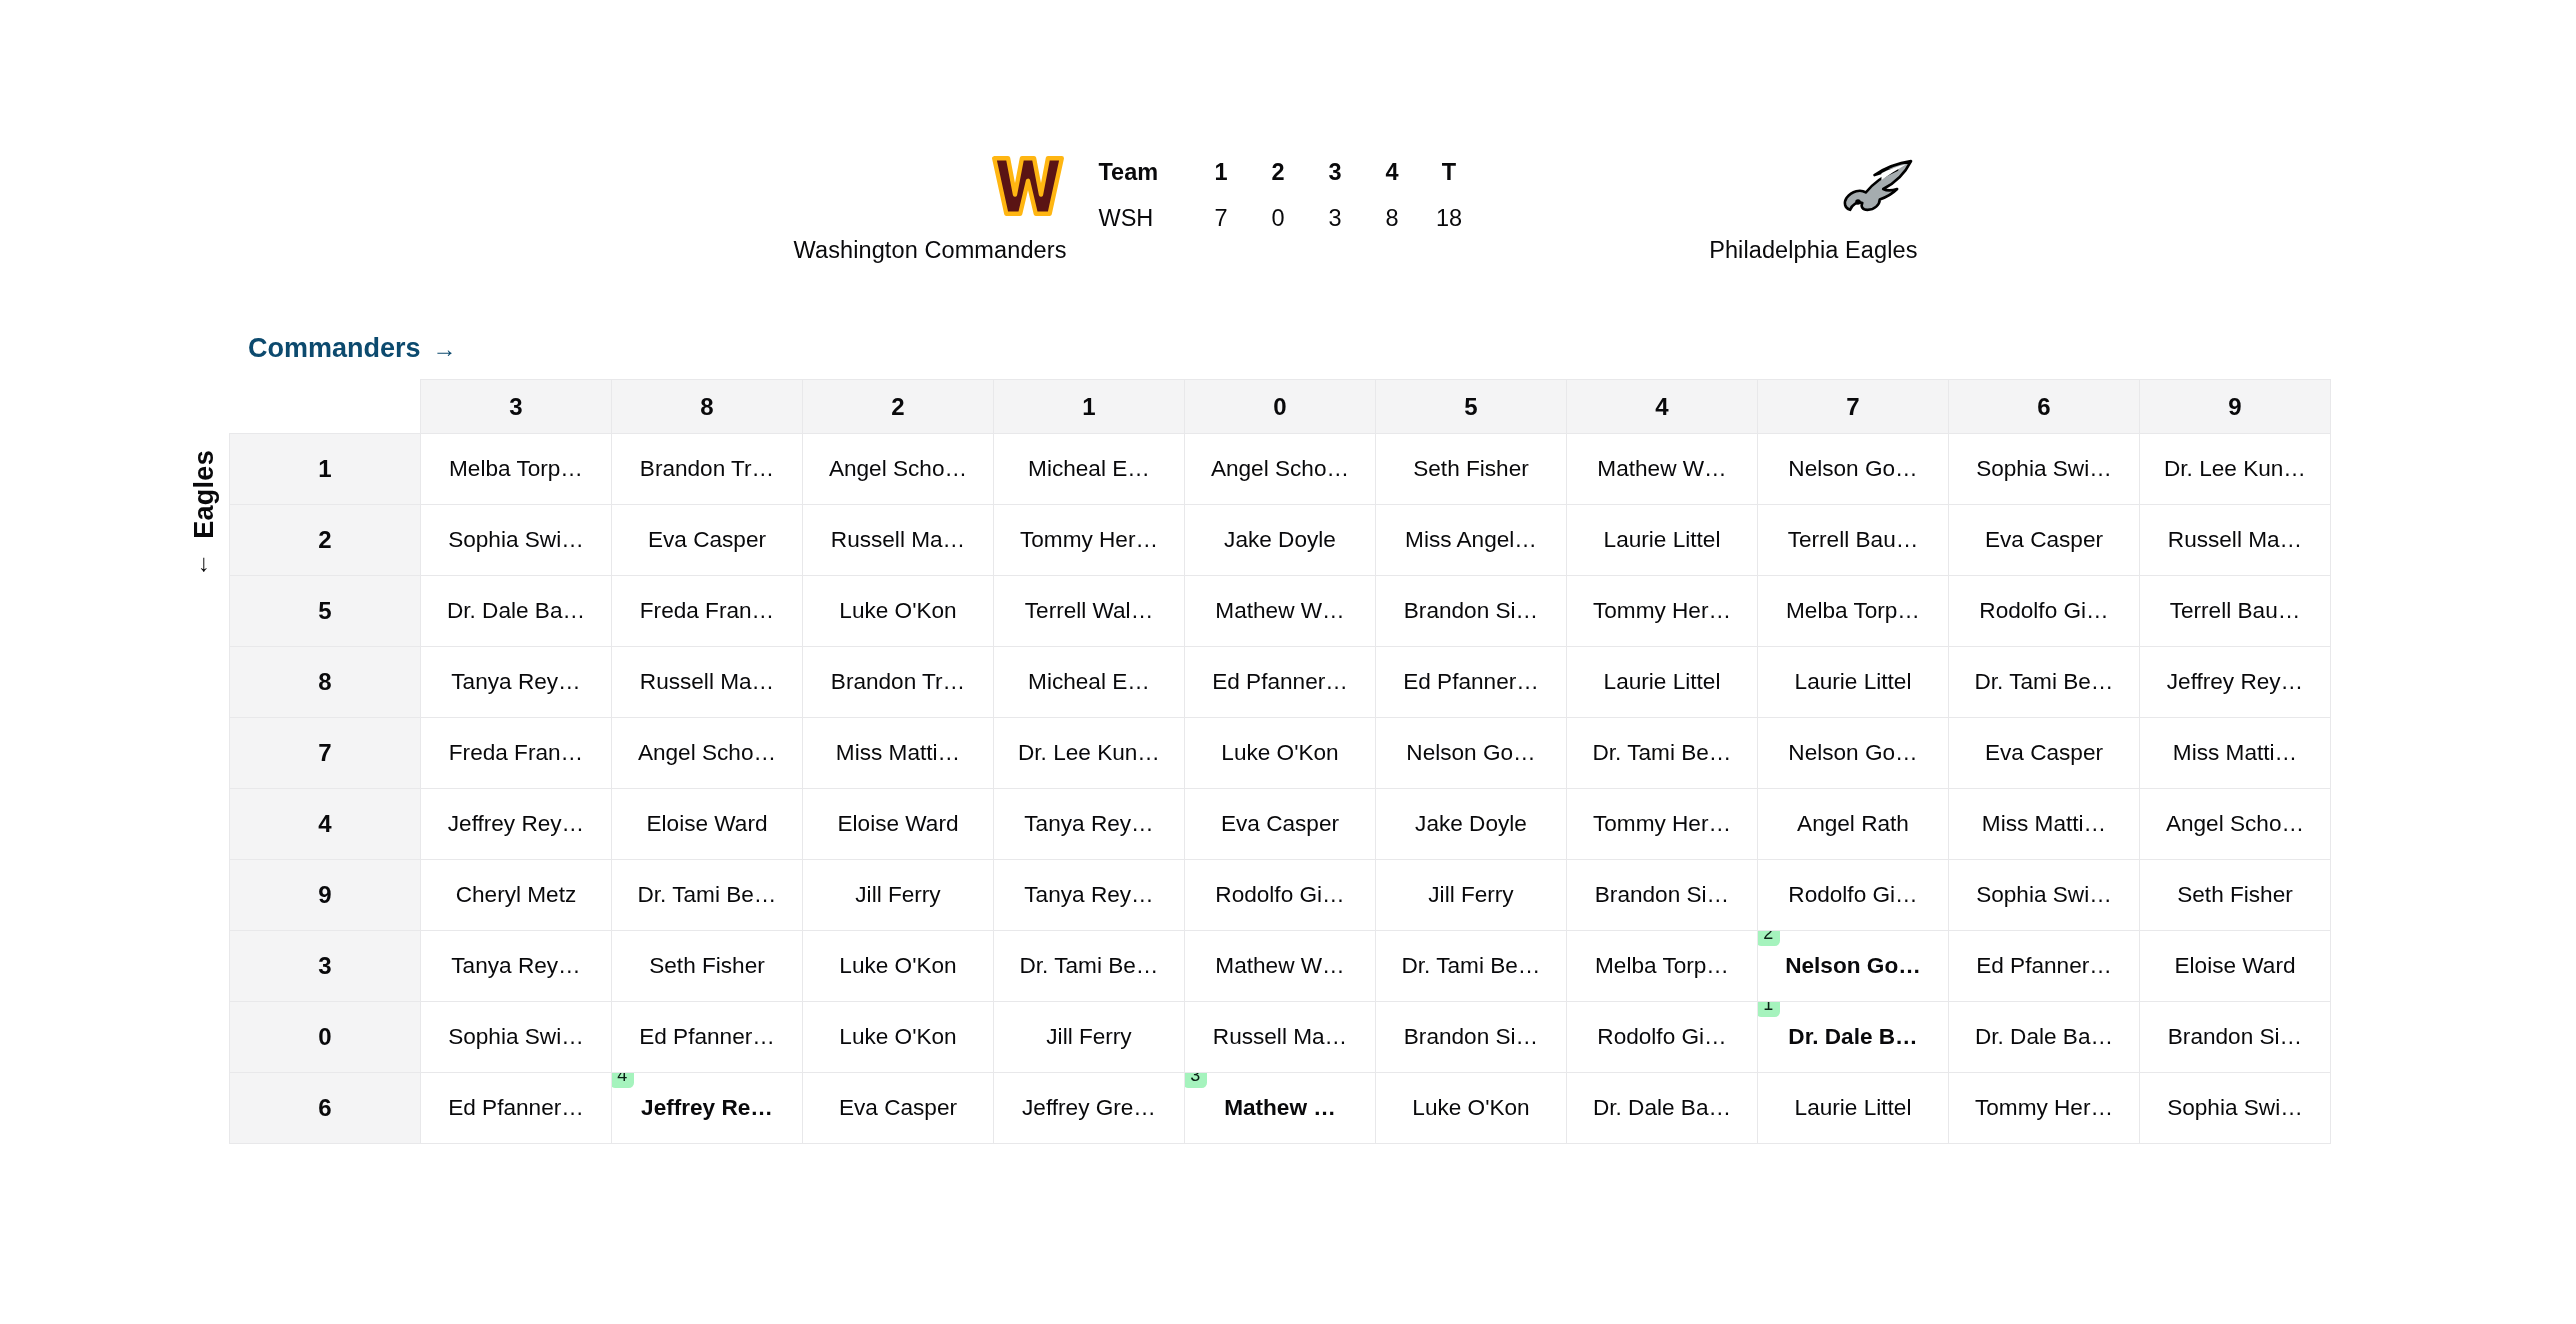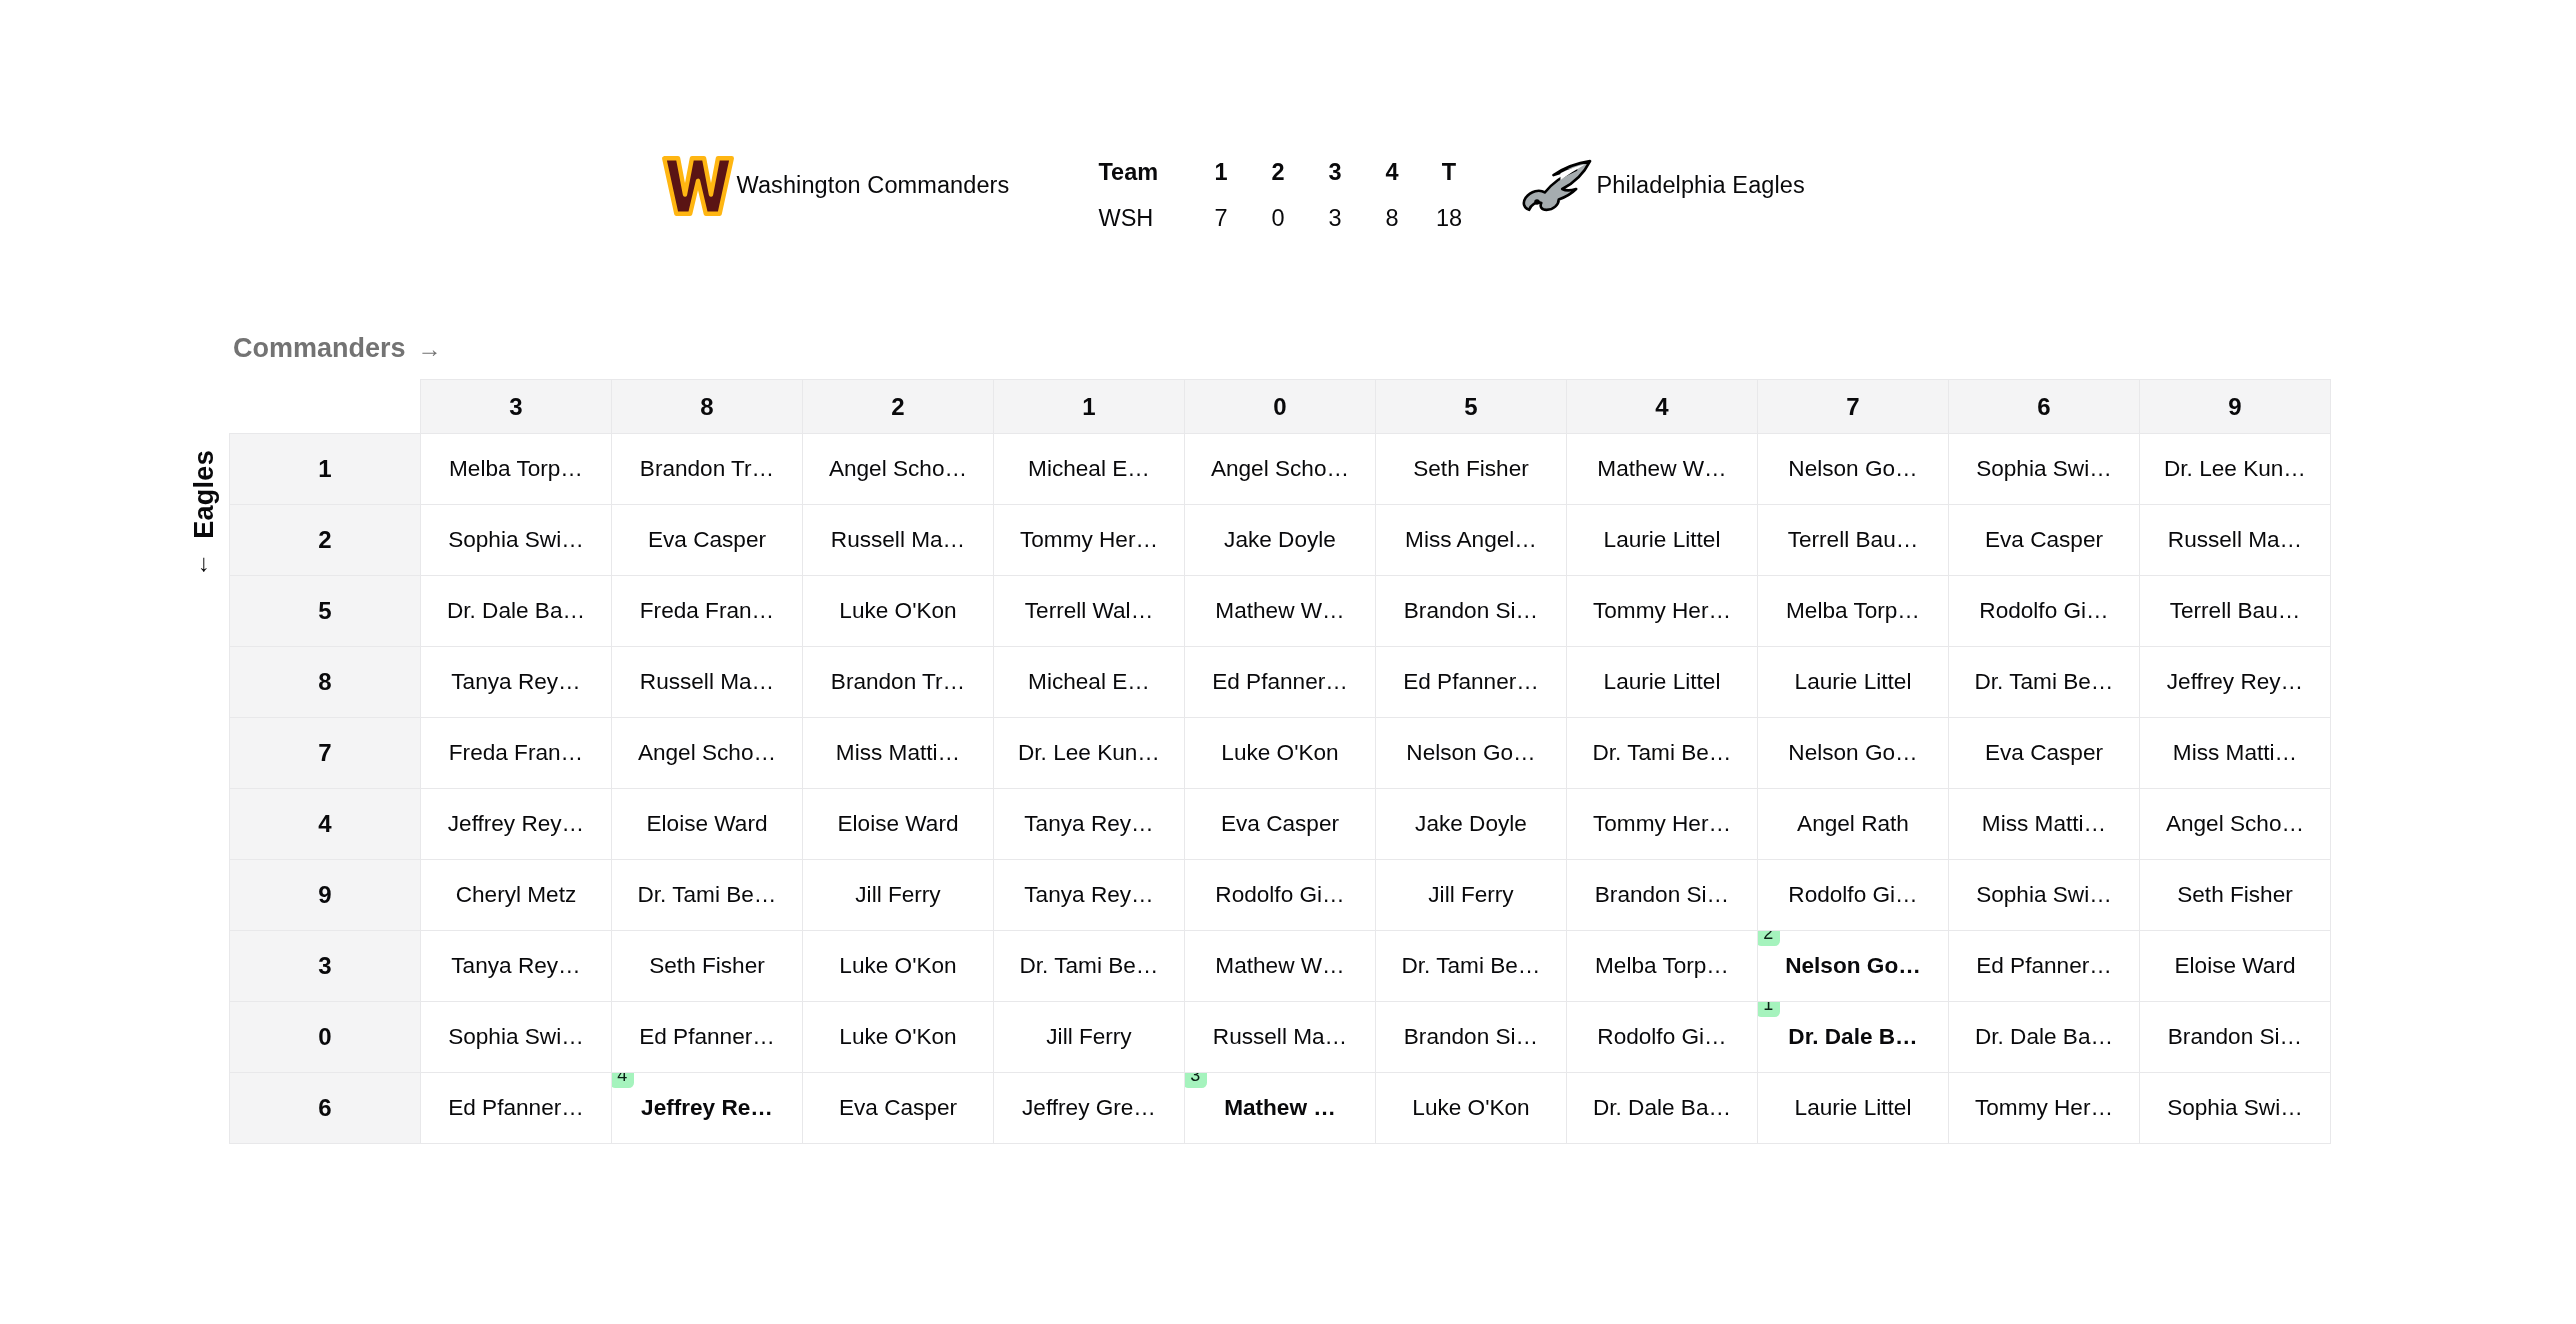"Washington Commanders" .team-block { align-items: center -> flex-end; flex-direction: row -> column; gap: none -> 14px }
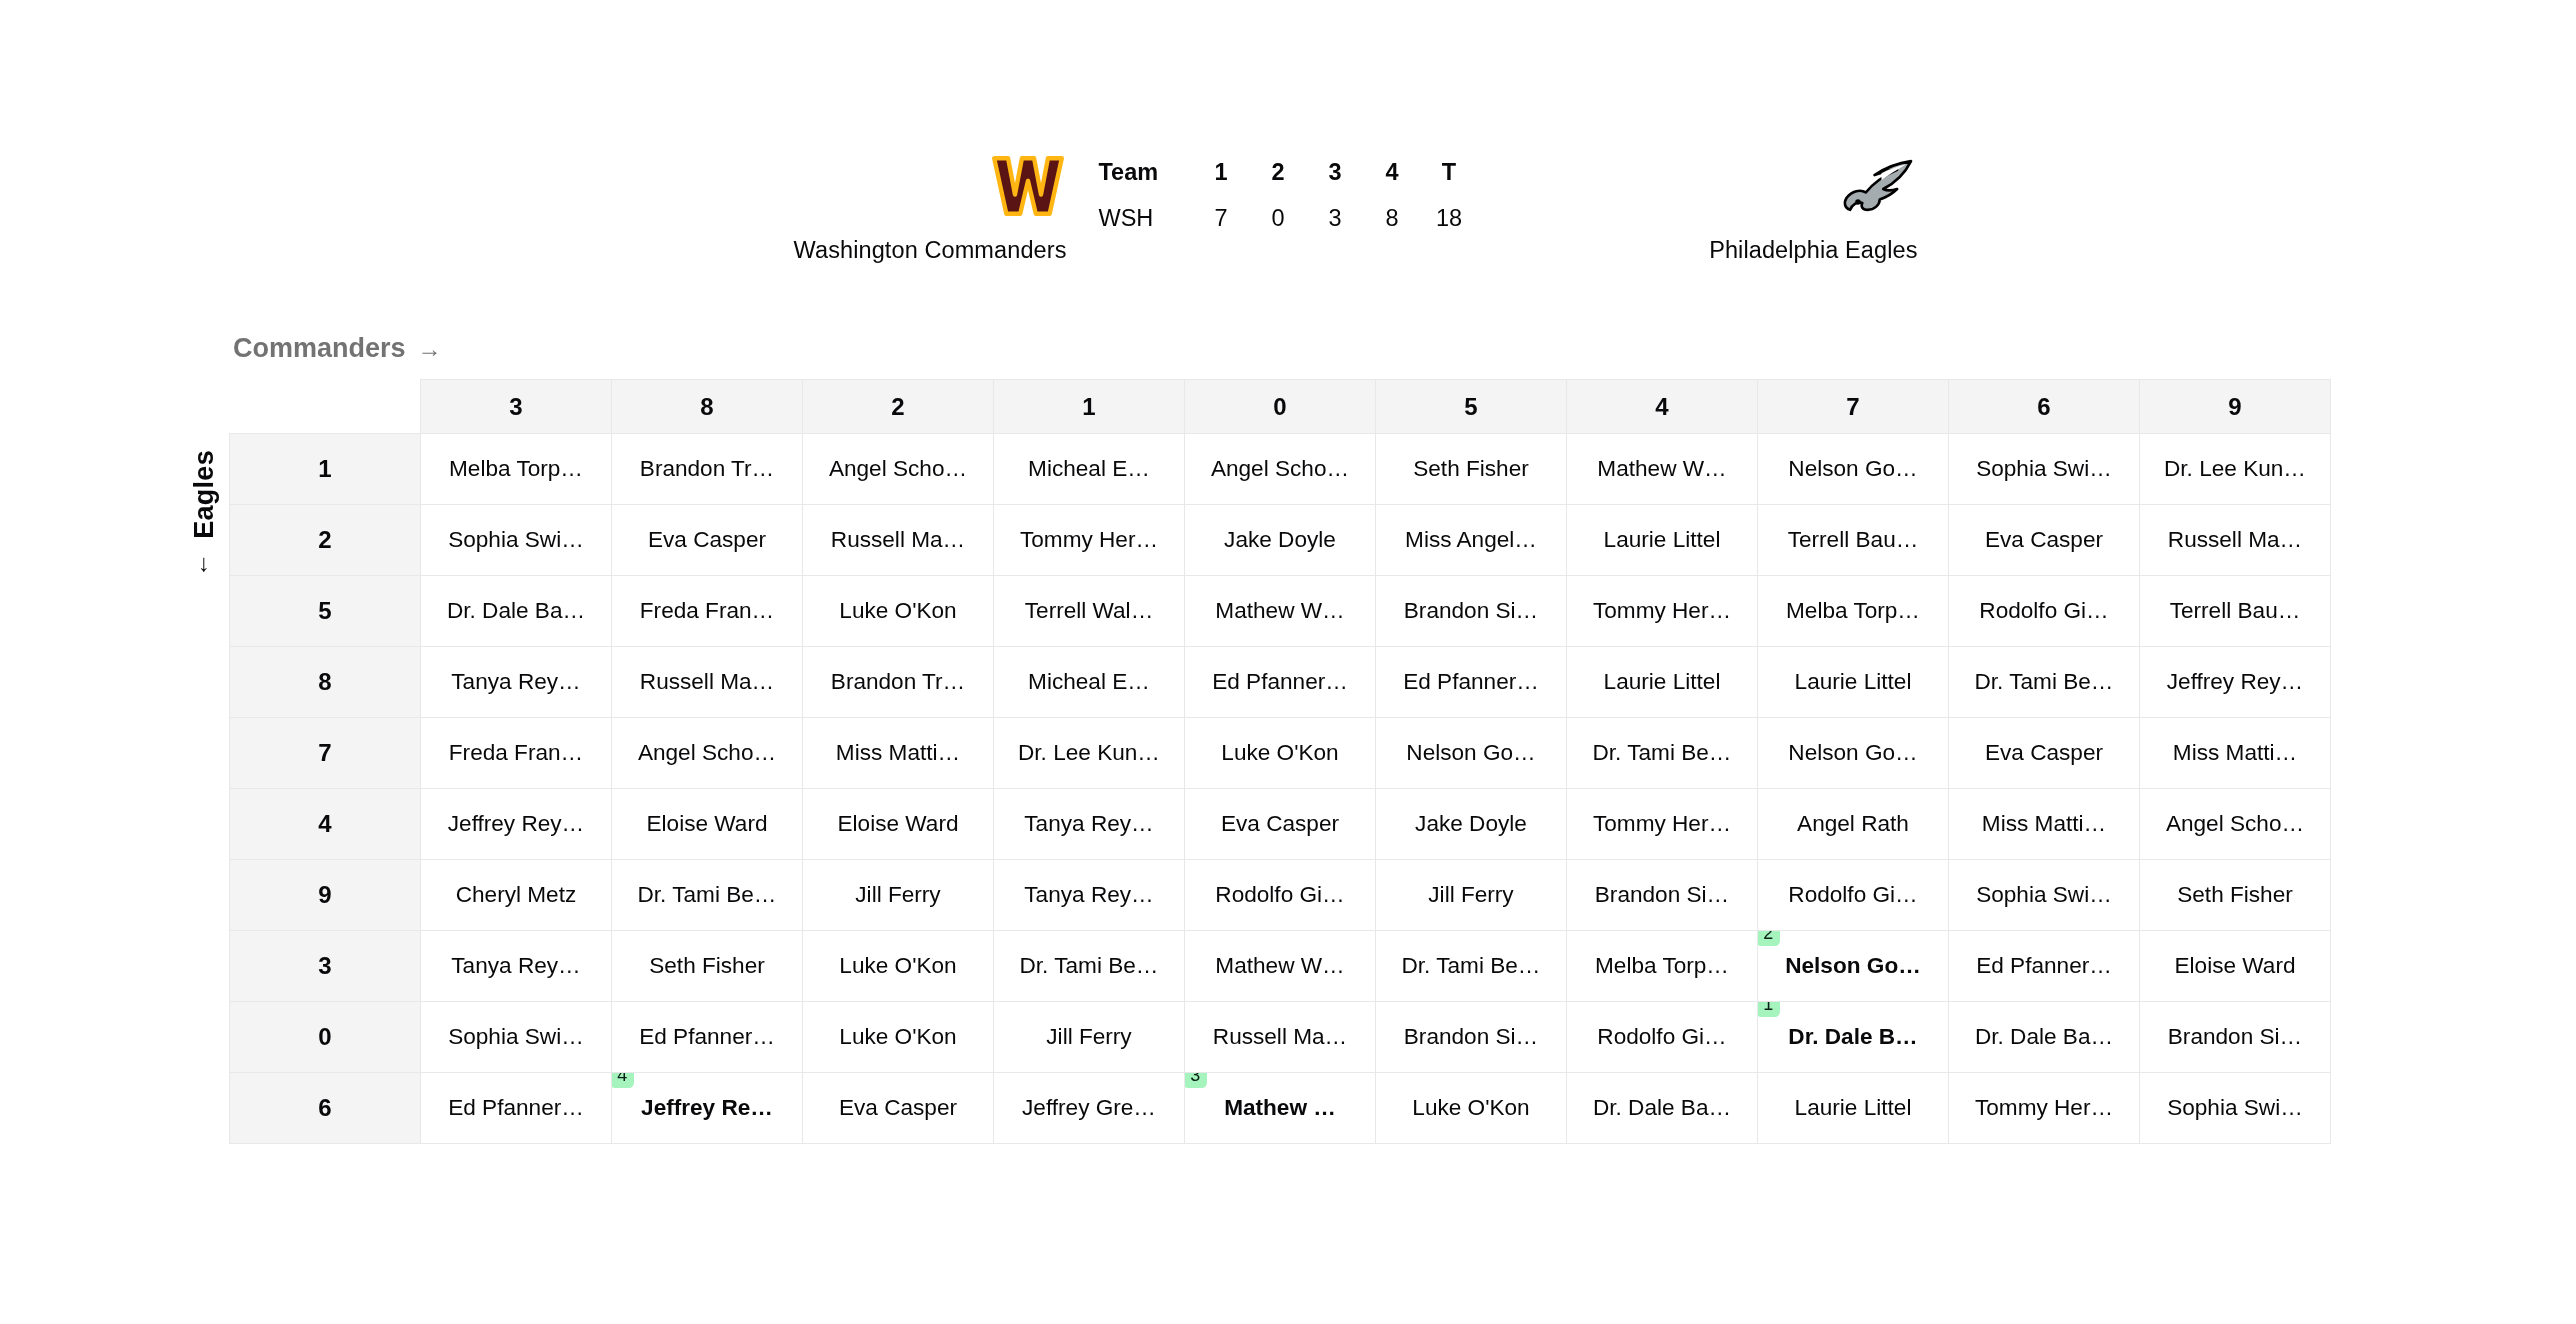"Commanders" .axis-top-title { color: #737373 -> #0c4a6e; margin-left: 0px -> 15px }
